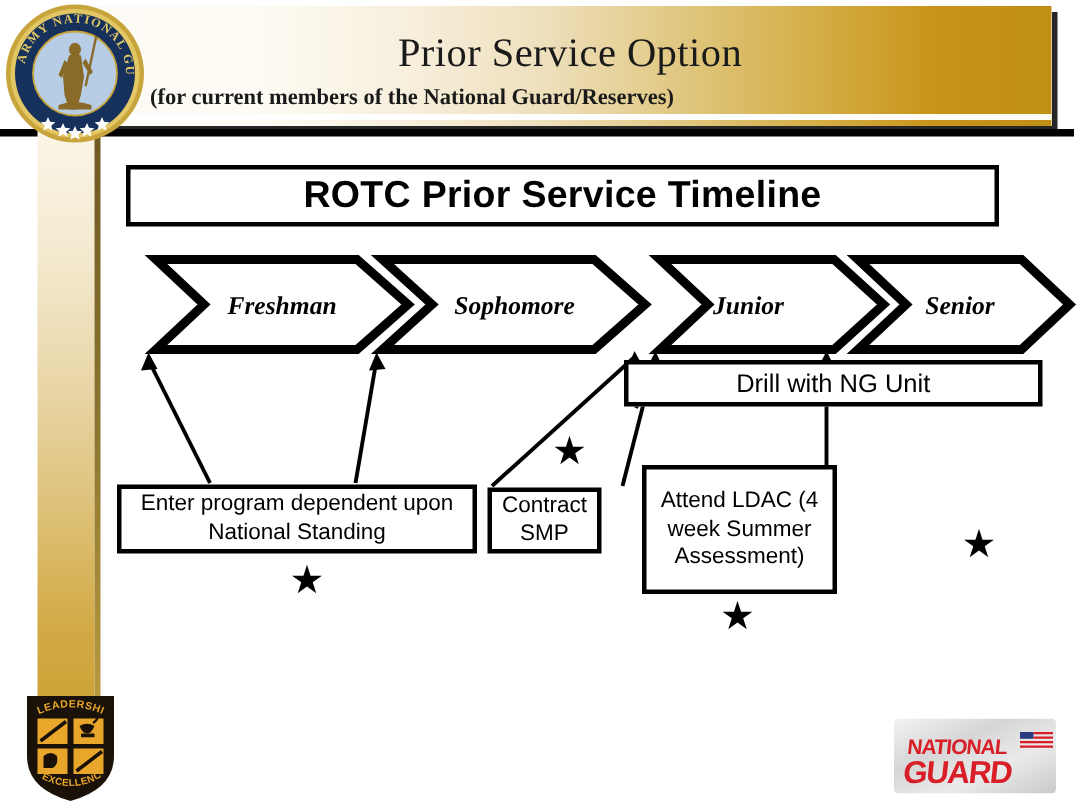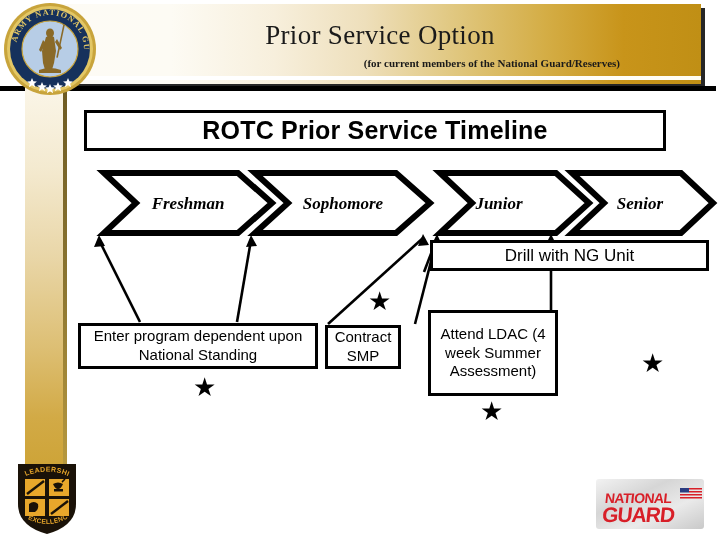"(for current members of the" .header-sub { font-size: 11px -> 15px; text-align: right -> left }
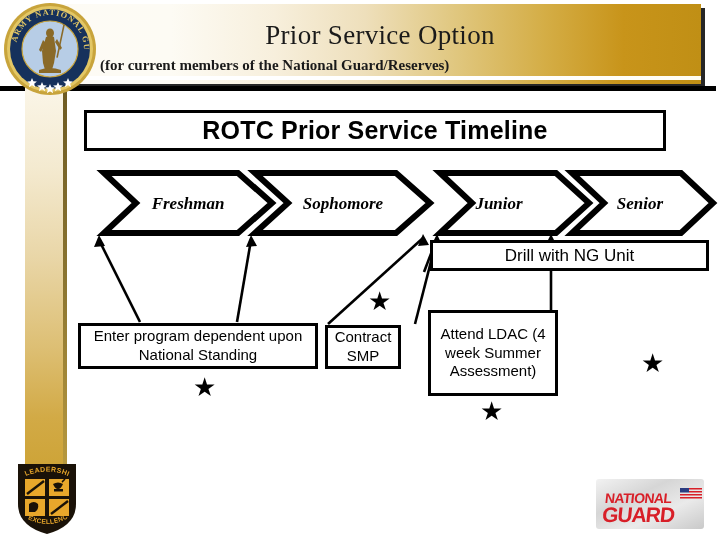"Drill with NG Unit" .tbox.drill { left: 430px -> 416px }
